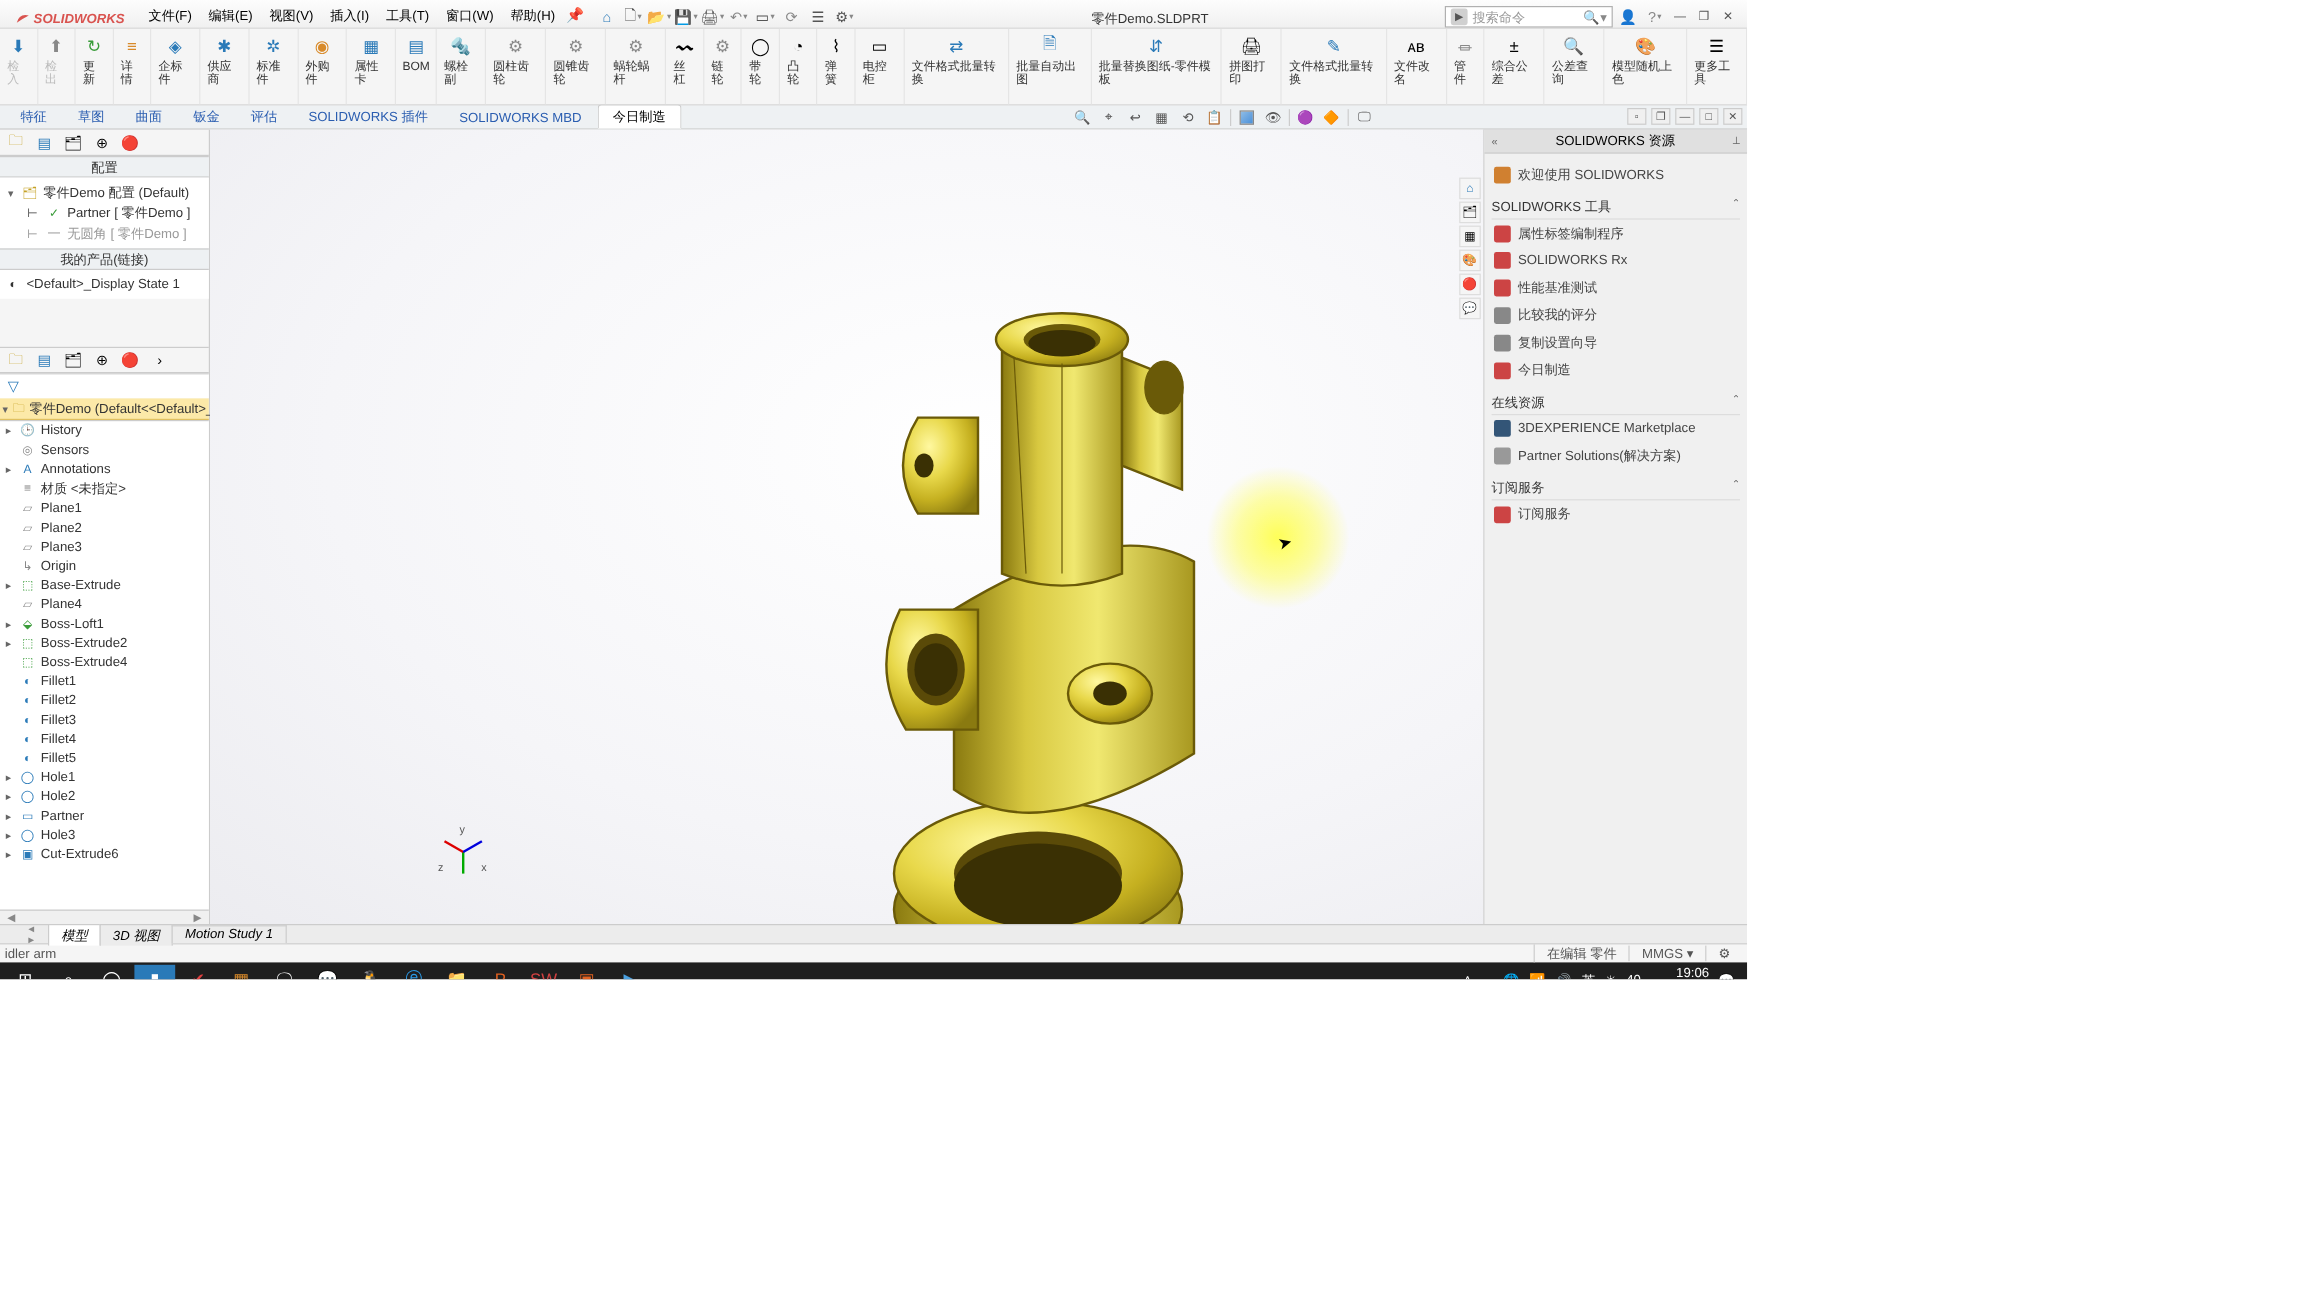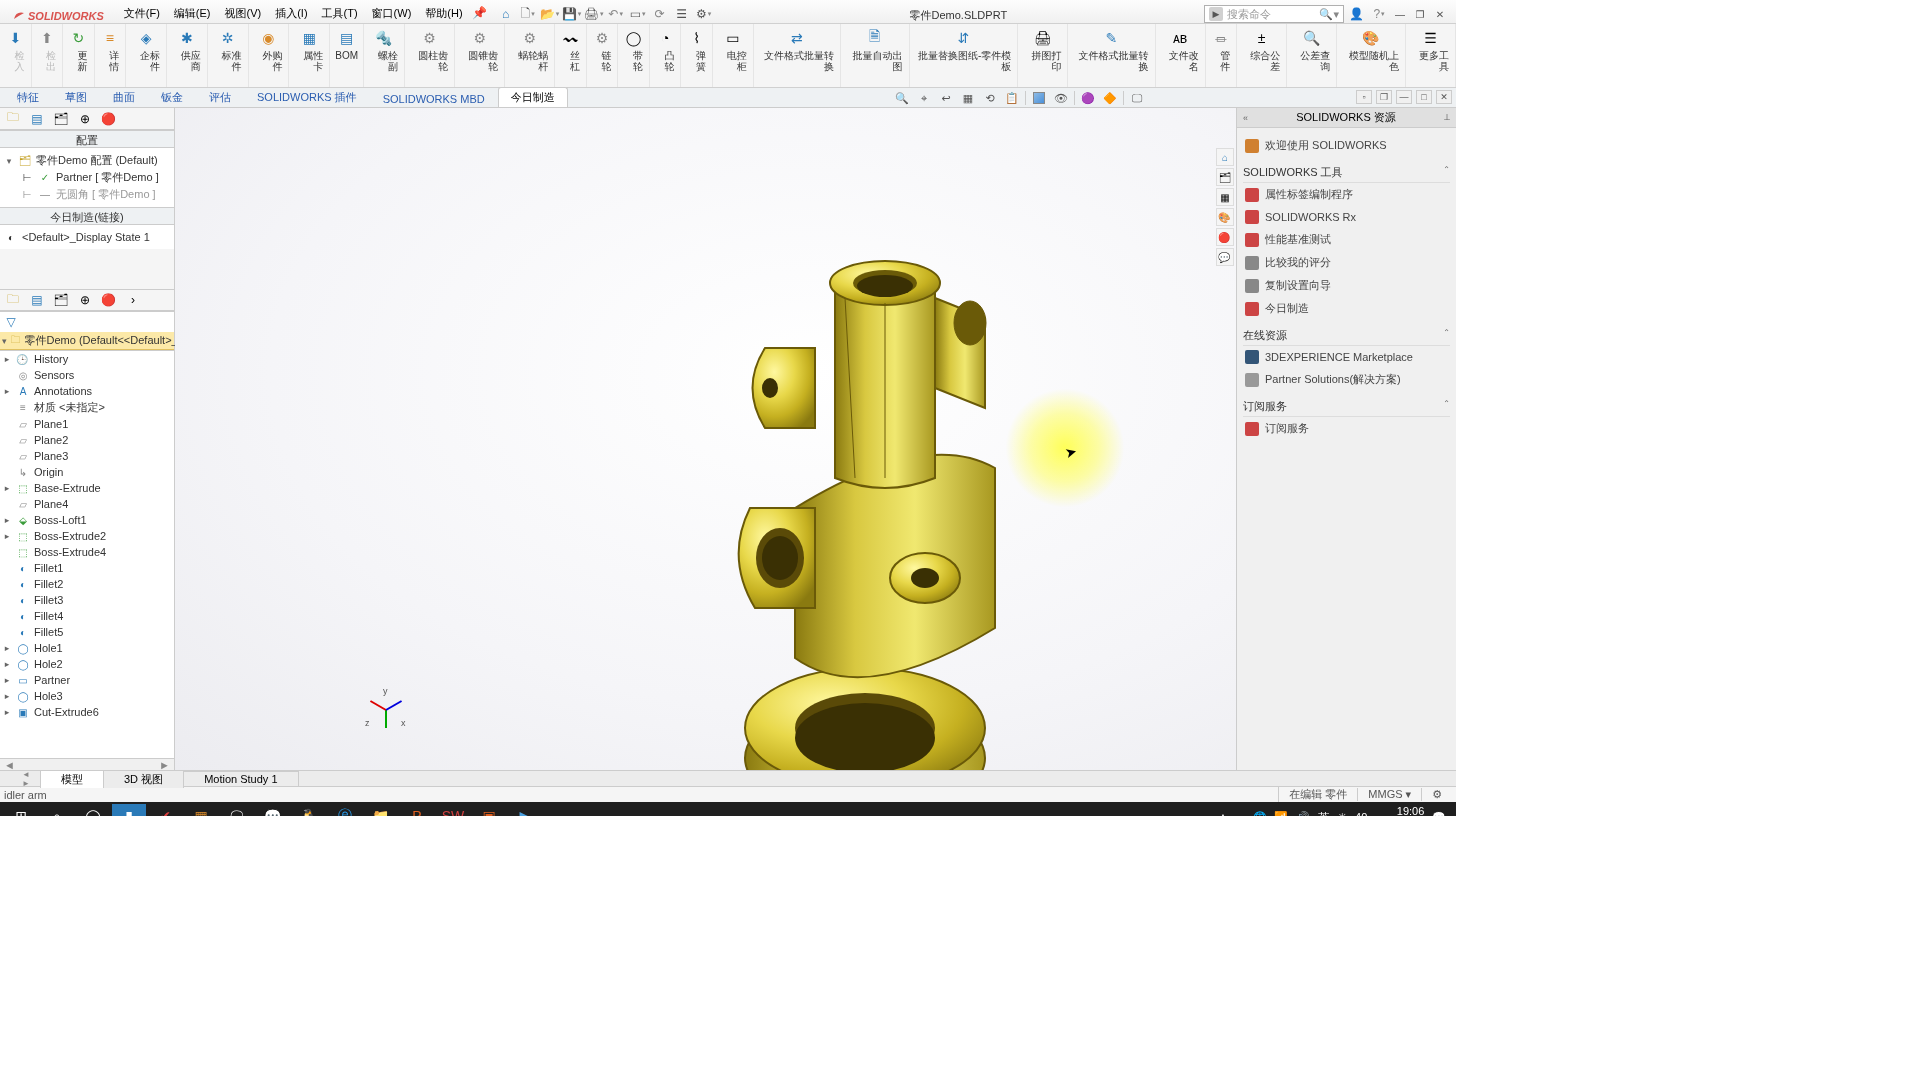"检入" .ribbon-item .ri-label { text-align: right -> left }
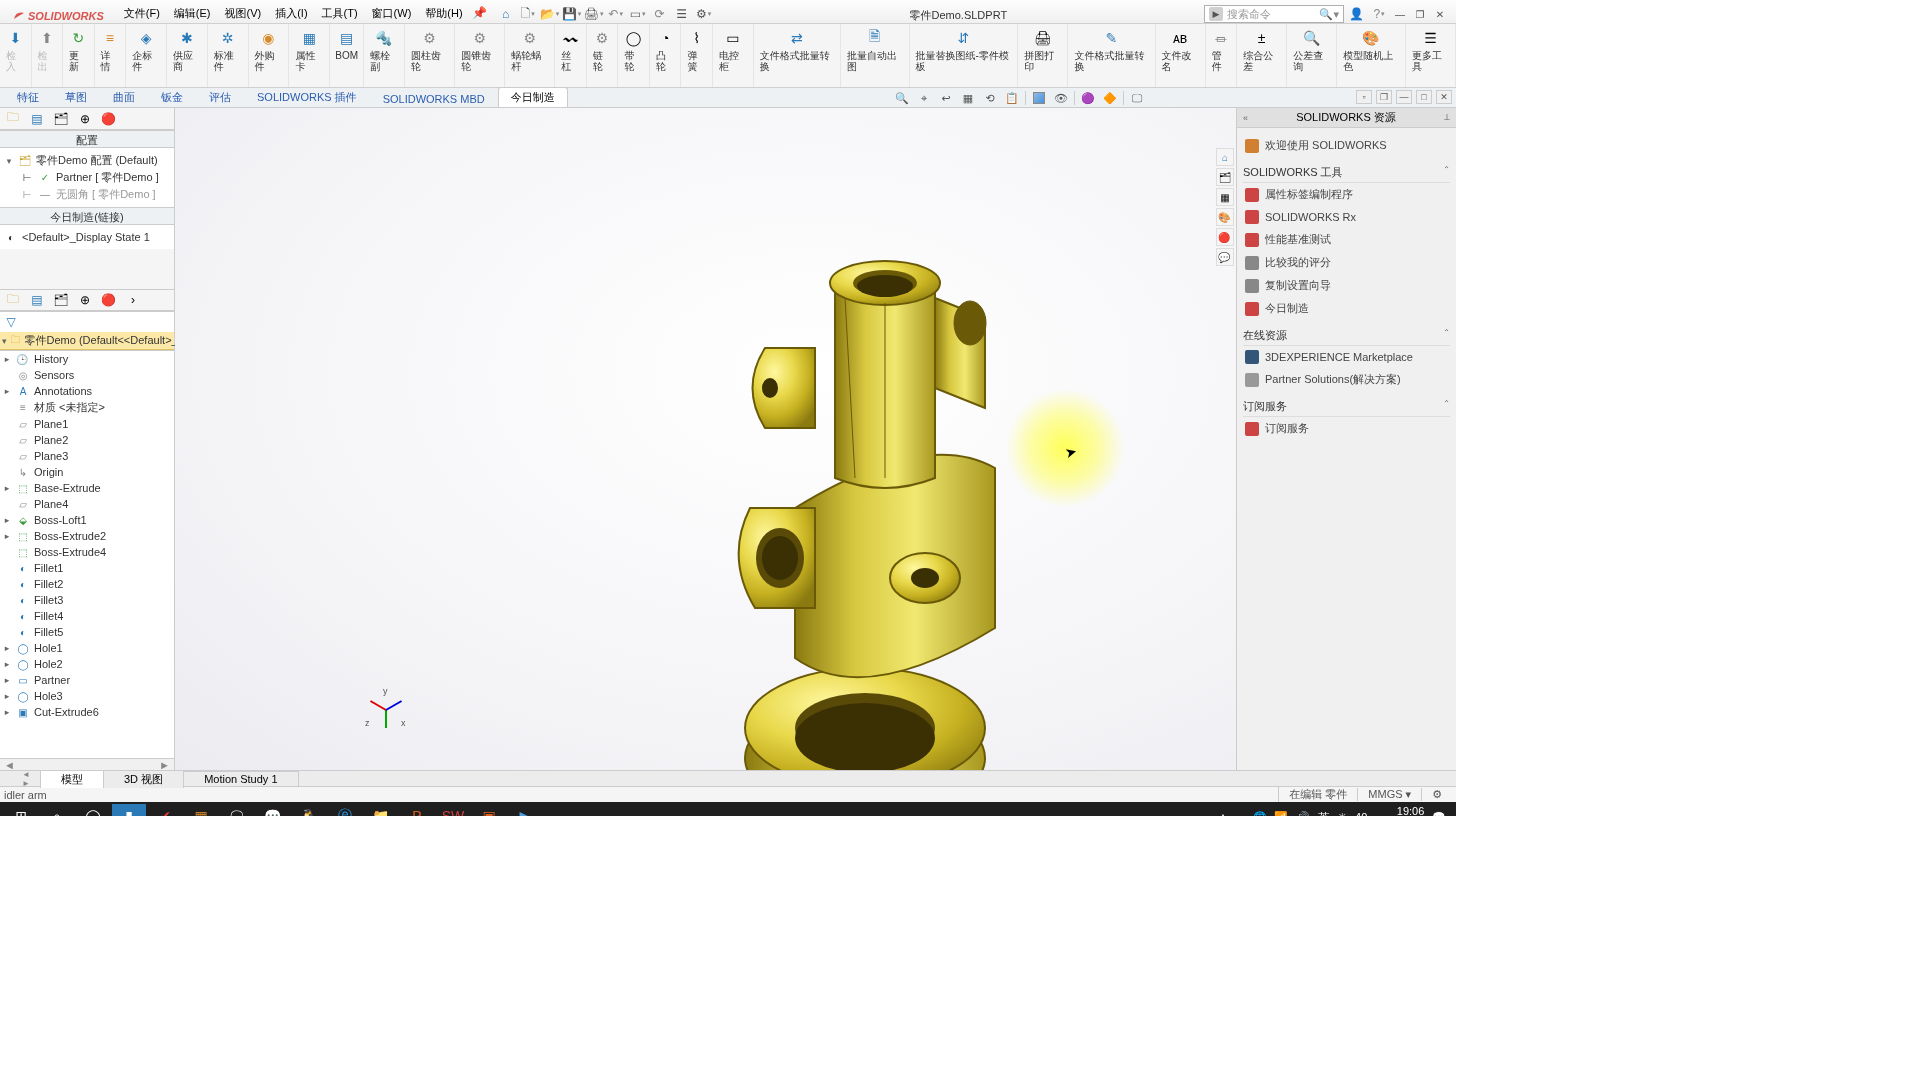"今日制造(链接)" div.lp-section-title { text: 今日制造 -> 我的产品 }
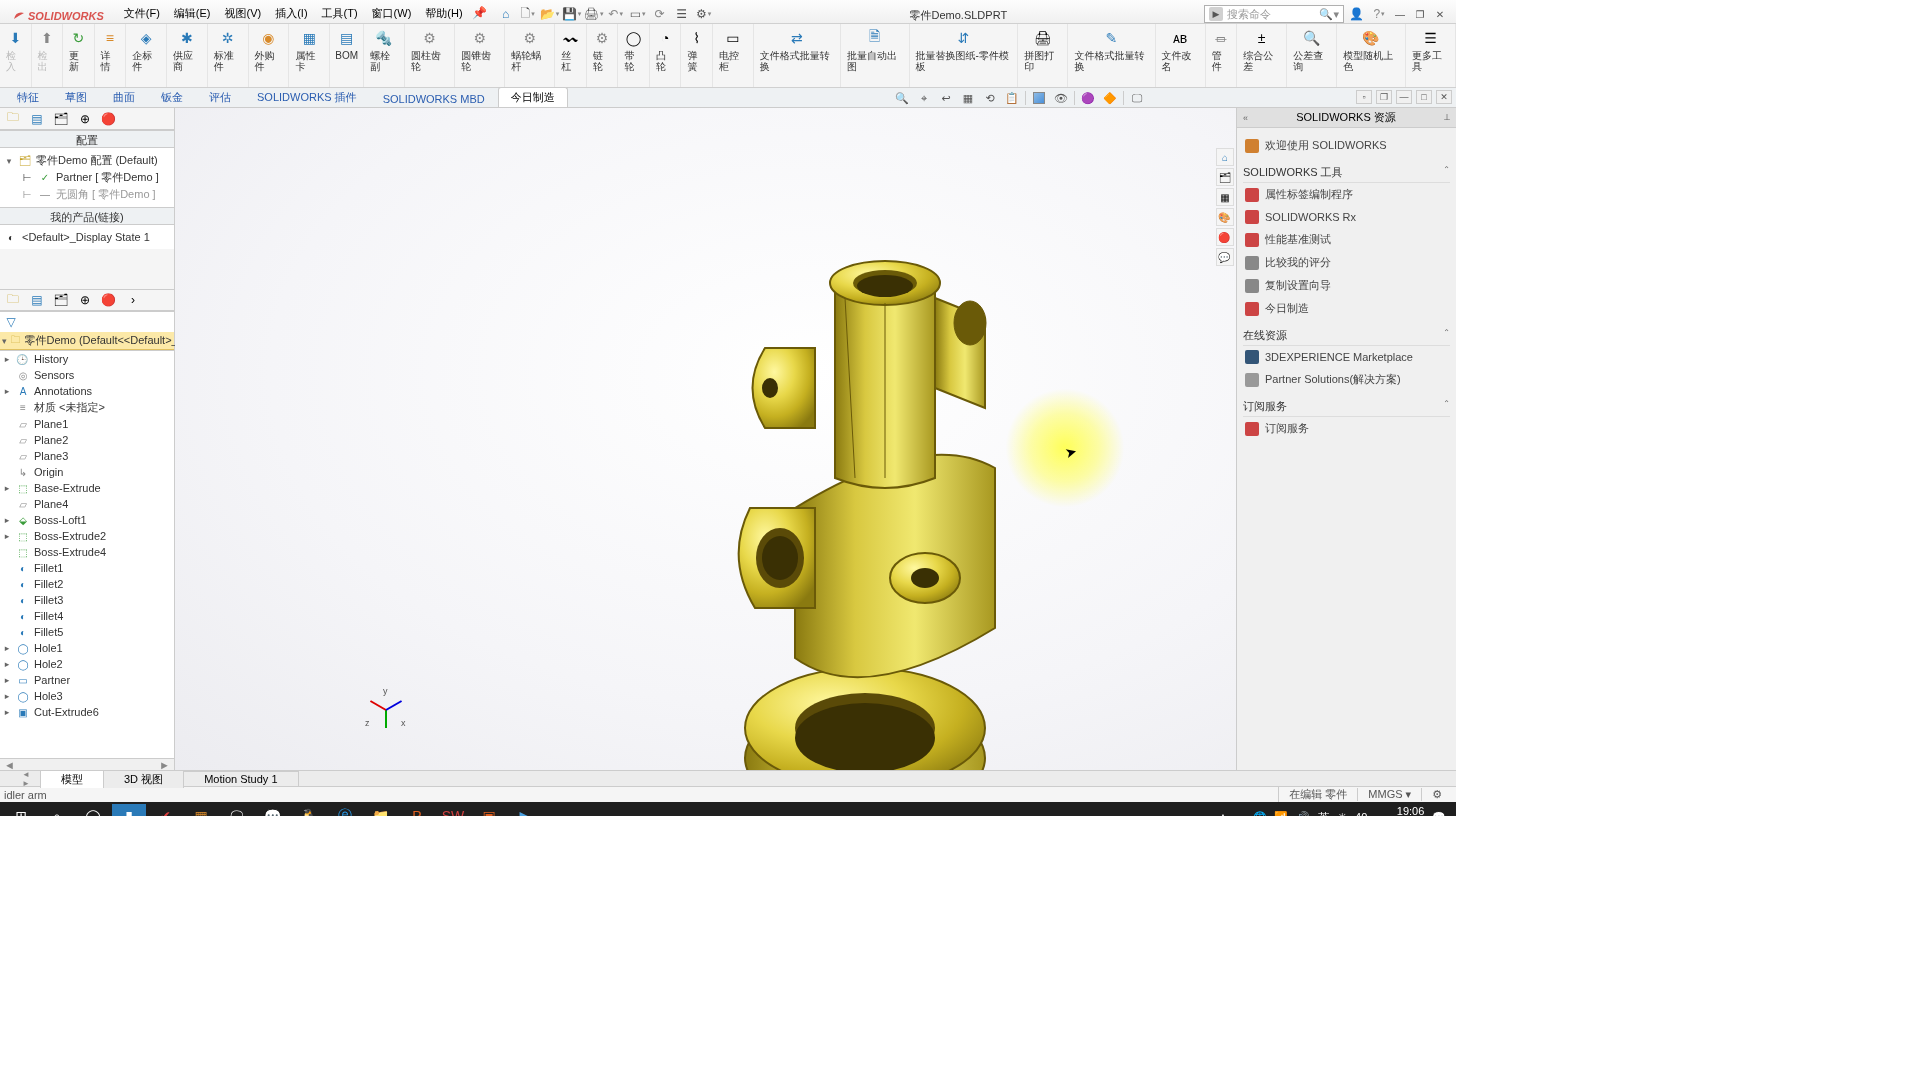"模型" .mtab { font-style: none -> italic; padding: 1px 20px -> 1px 10px }
